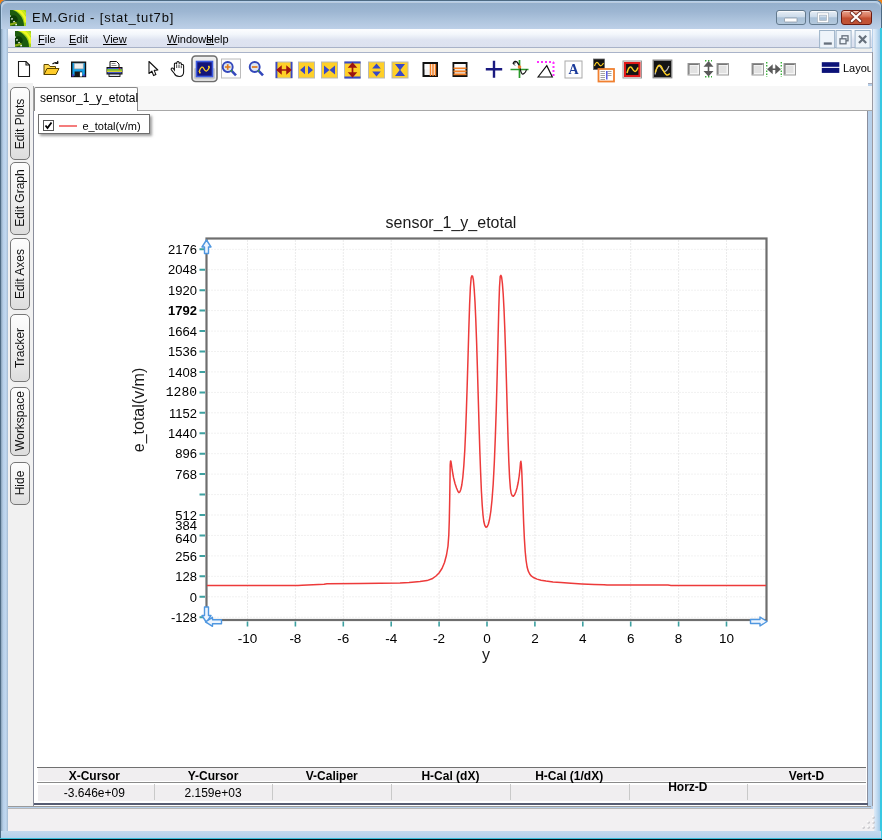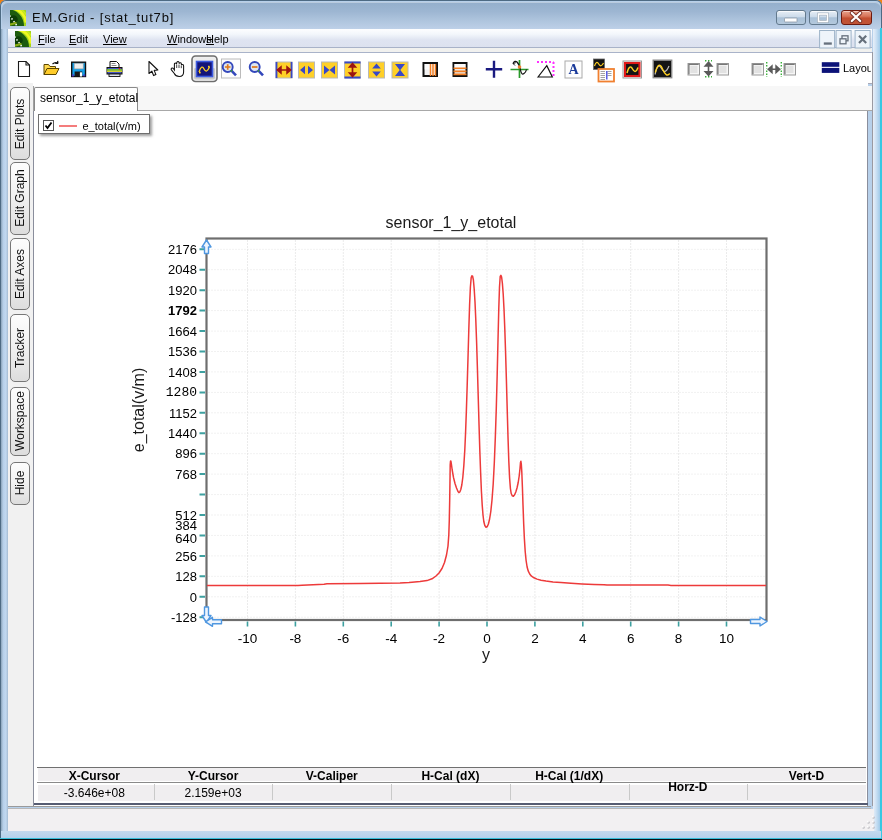"-3.646e+08" div.tv { text: -3.646e+08 -> -3.646e+09 }
